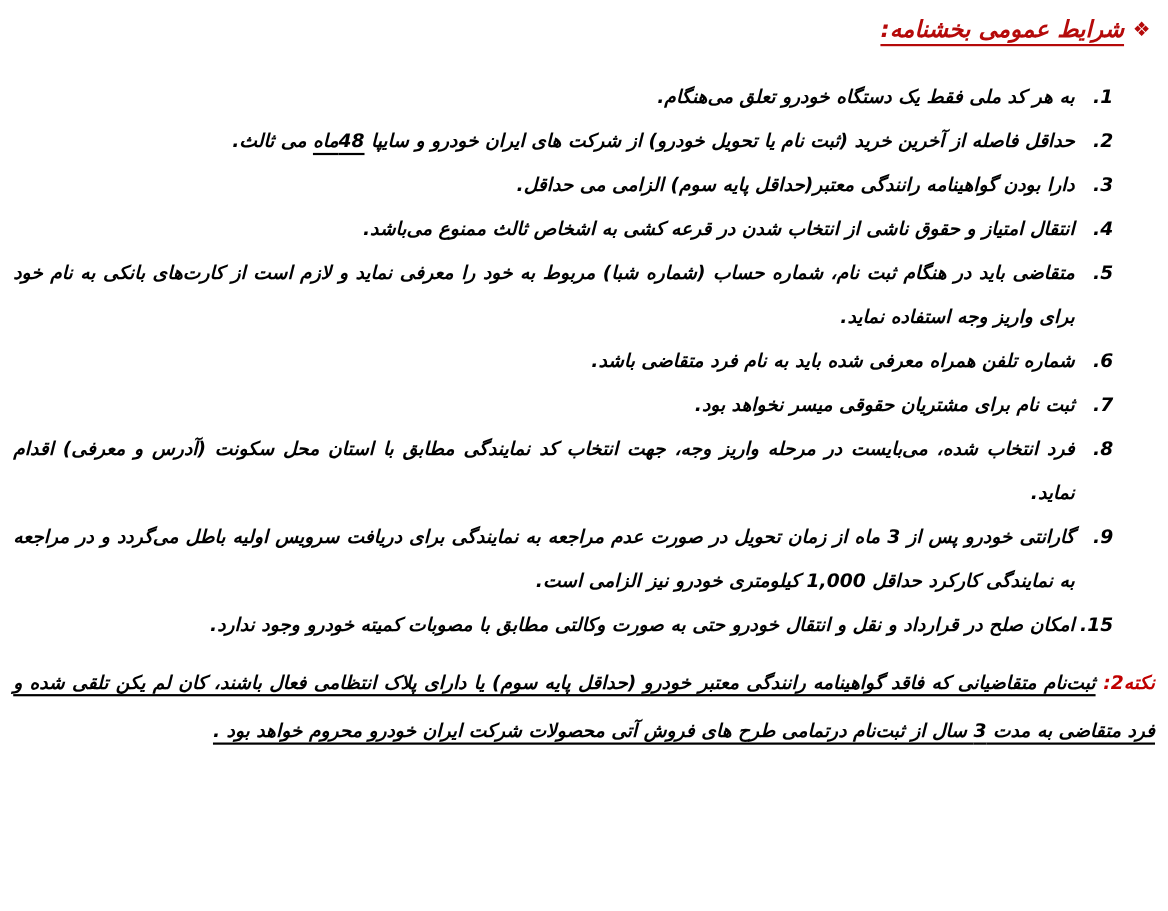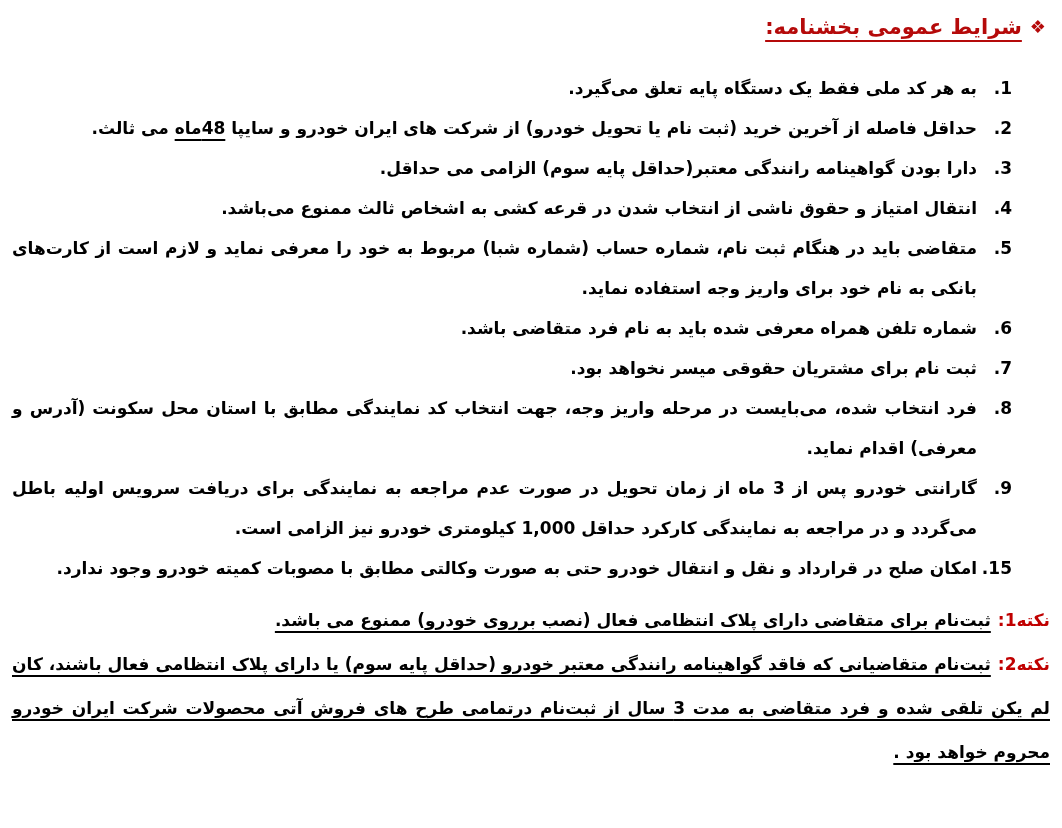"❖شرایط عمومی بخشنامه:" .doc { font-style: none -> italic }
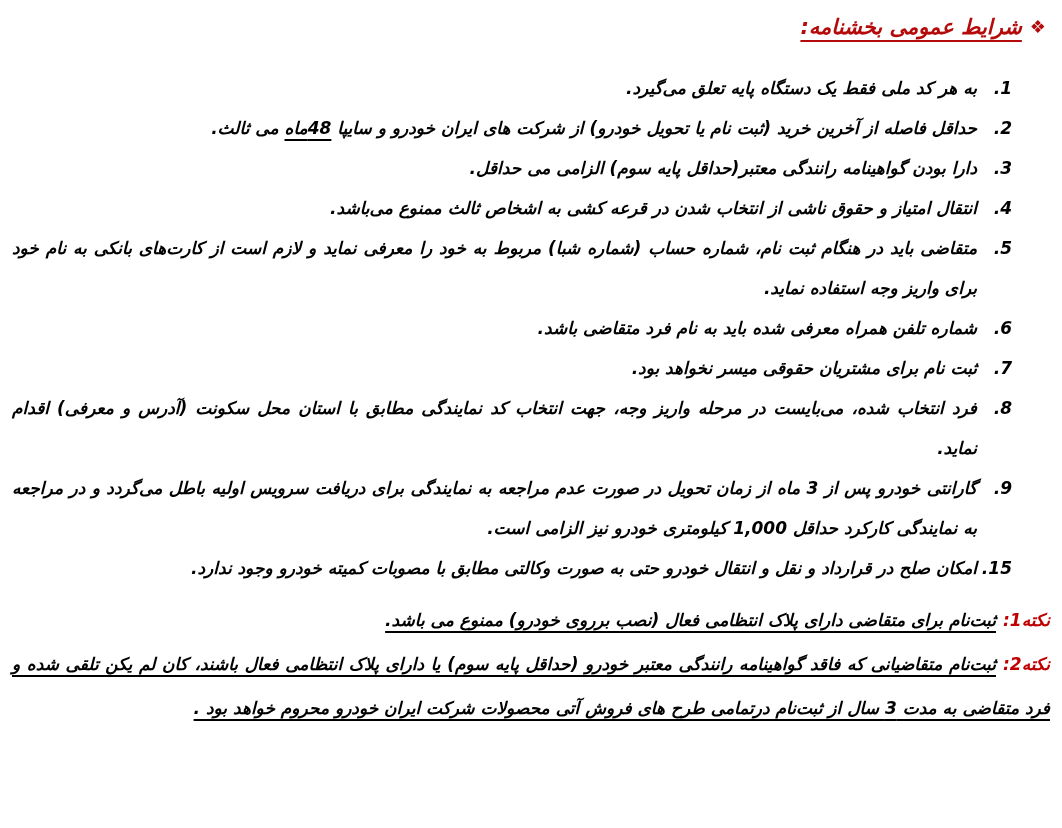"به هر کد ملی فقط" span.txt { text: پایه تعلق می‌گیرد -> خودرو تعلق می‌هنگام }
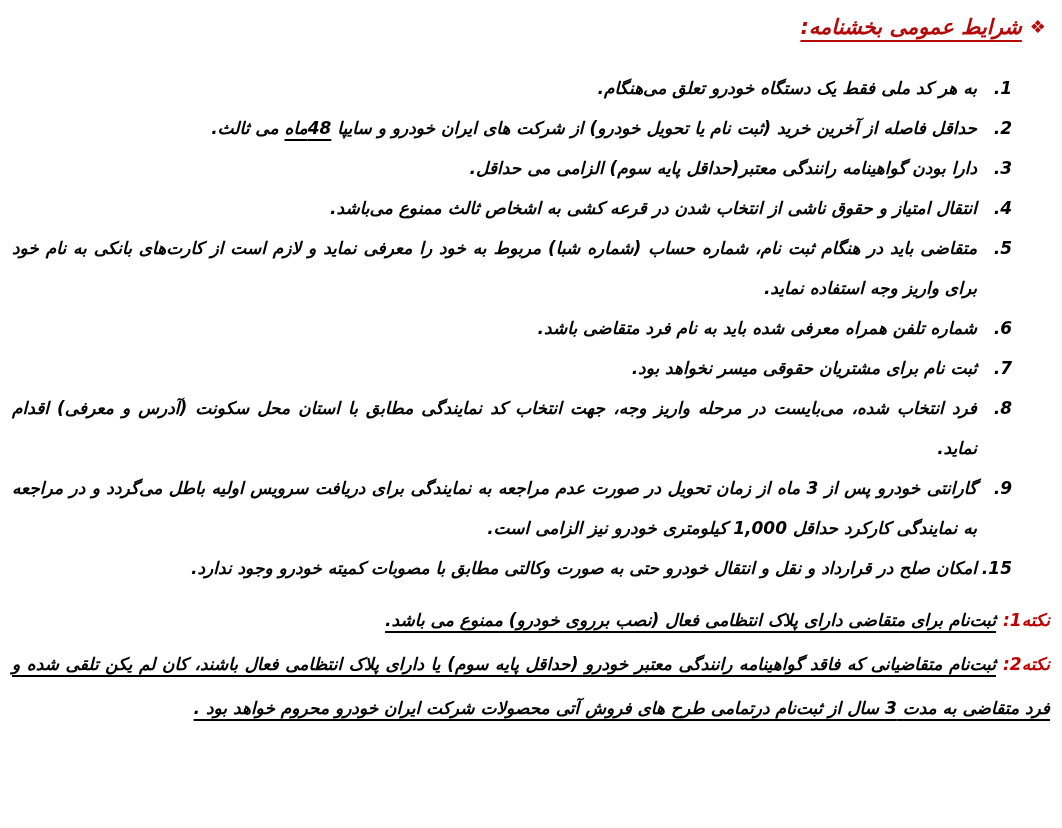"نکته1:ثبت‌نام برای متقاضی دارای پلاک" div.note { html: <div> <span>نکته1:</span><span>ثبت‌نام برای متقاضی دارای پلاک انتظامی فعال (نصب برروی خودرو) ممنوع می باشد.</span> </div> -> none }
